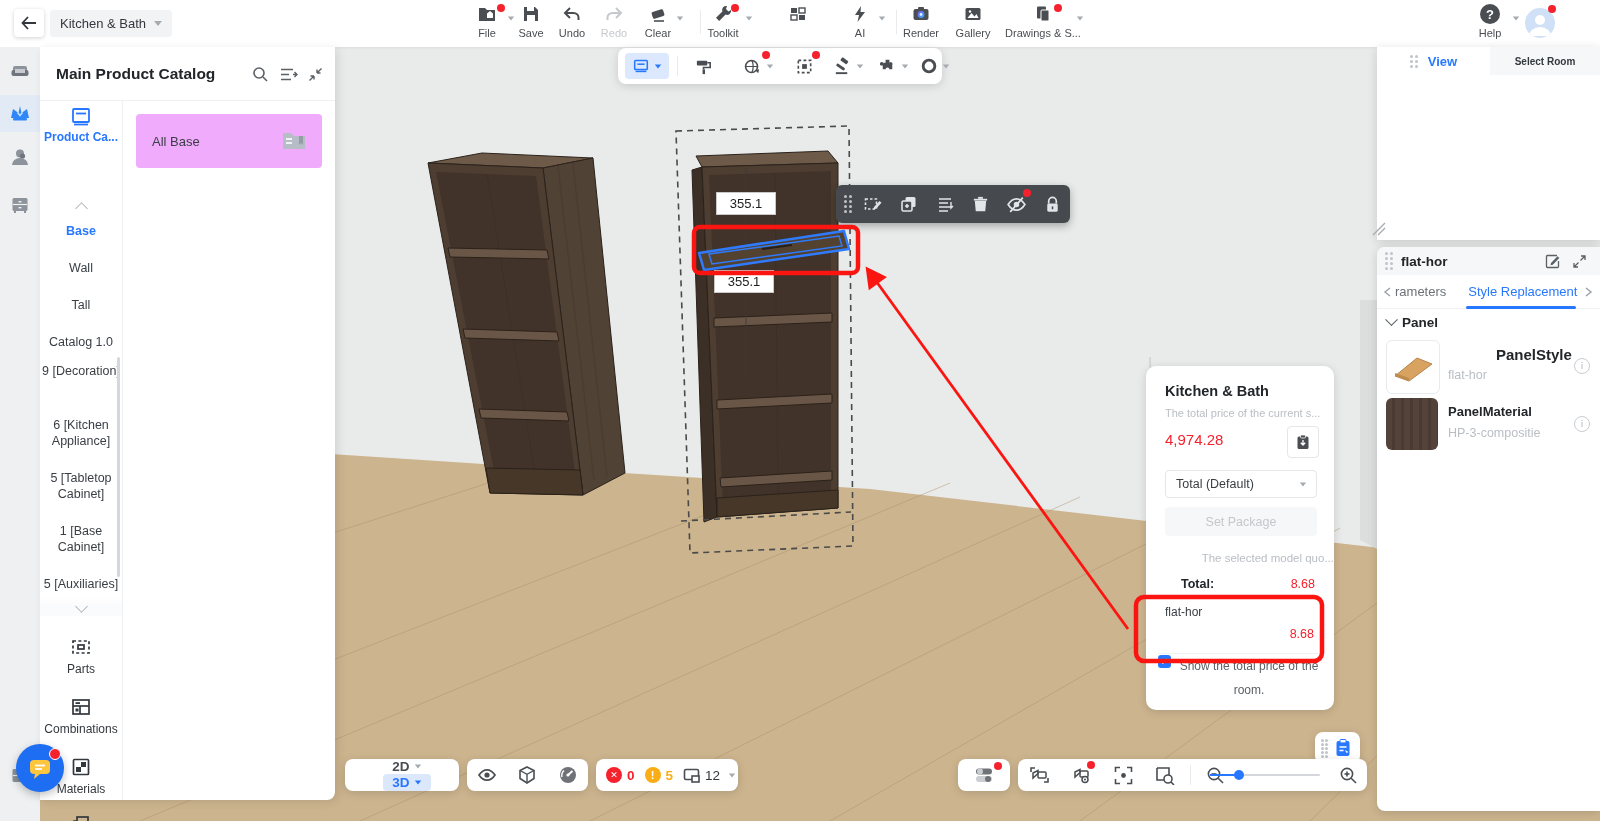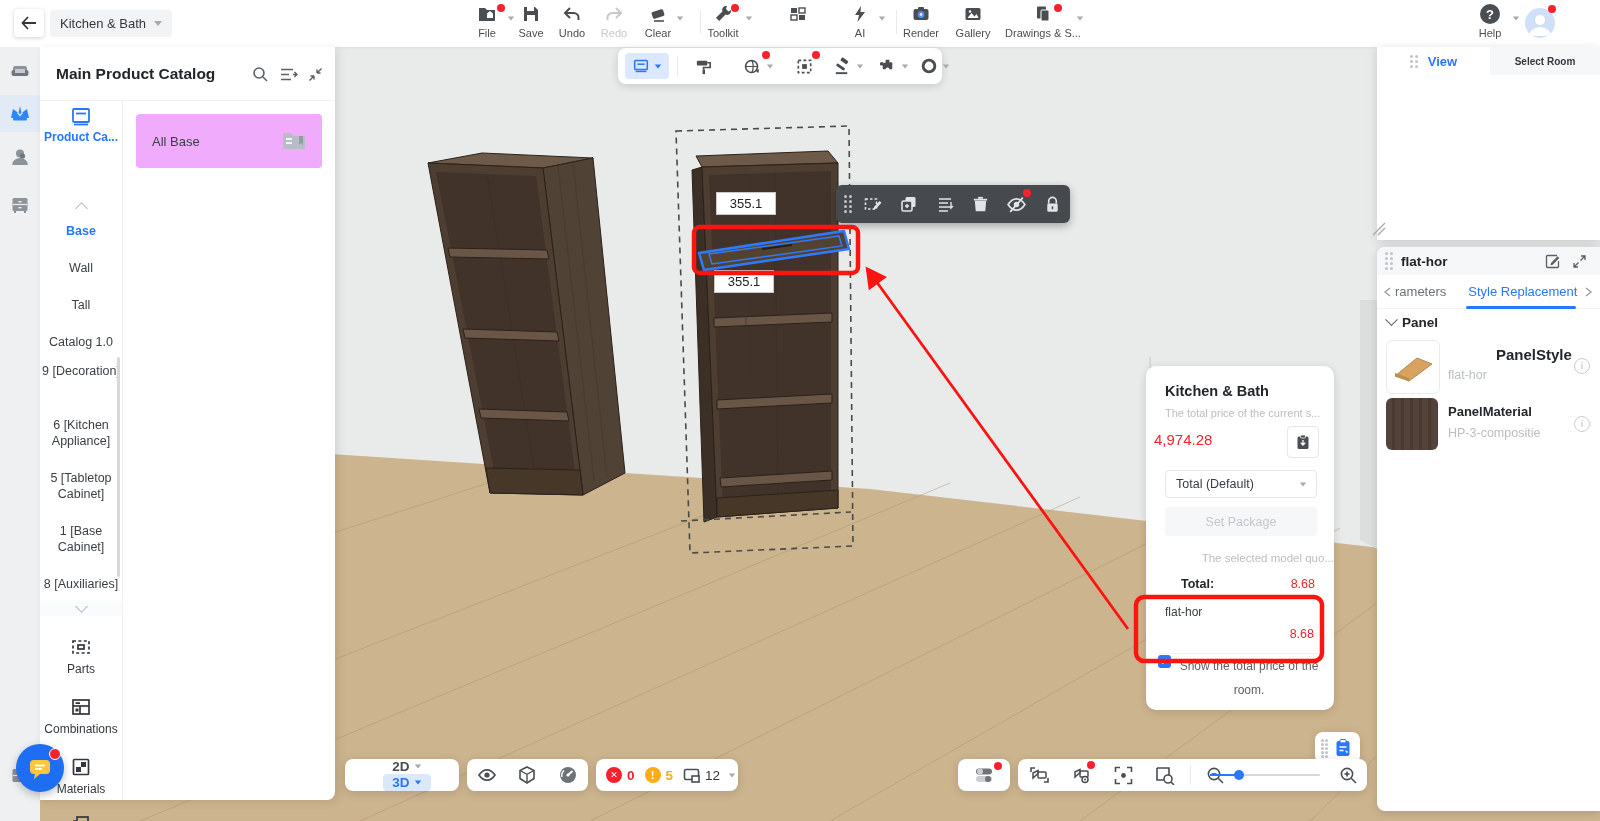"4,974.28" div.abs { left: 8px -> 19px }
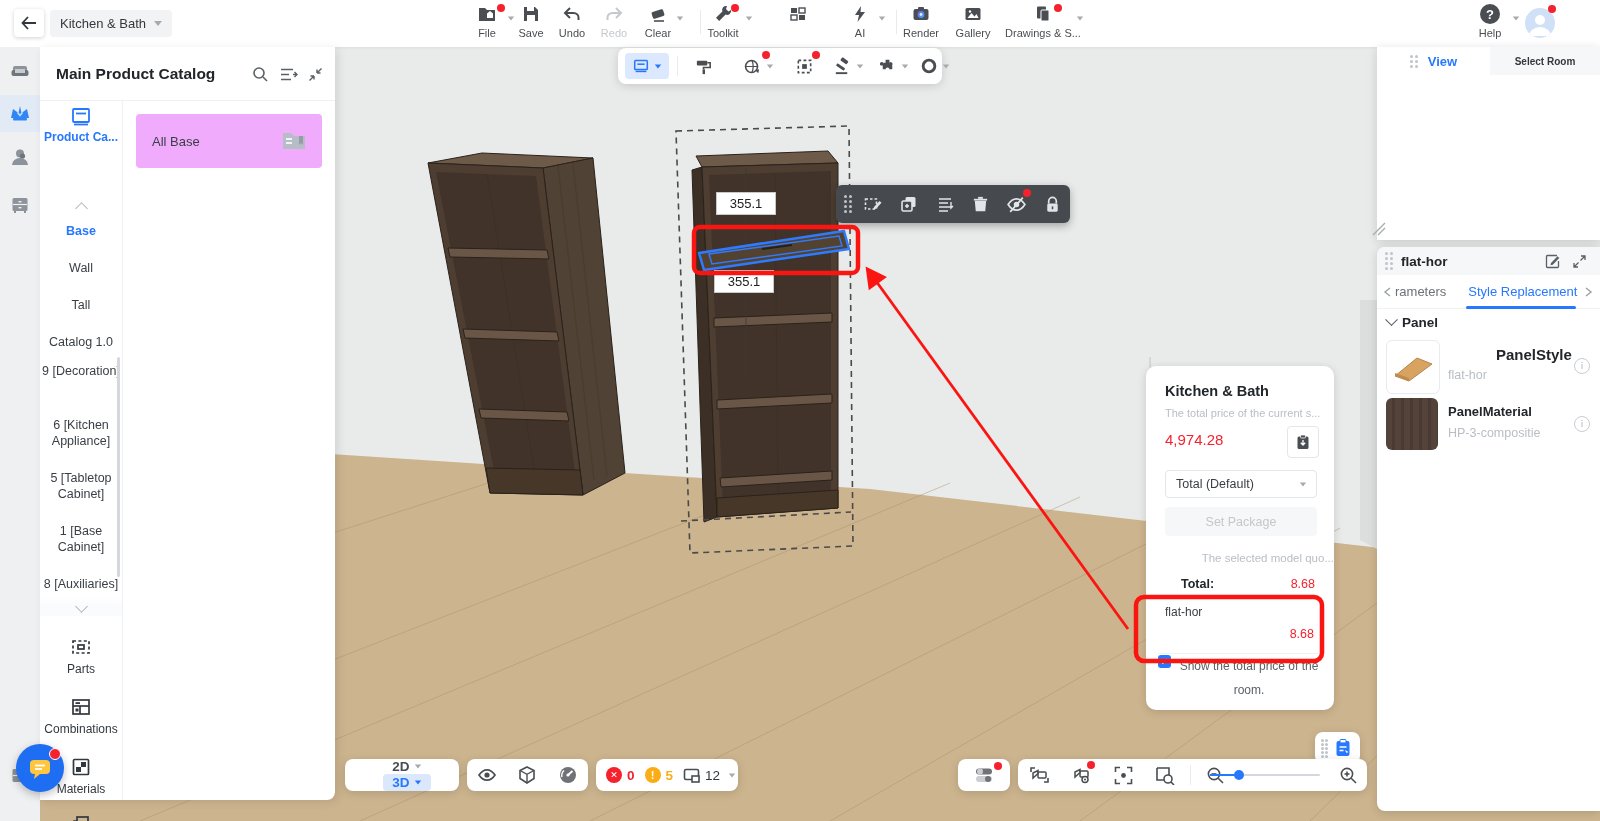"8 [Auxiliaries]" span { text: 8 -> 5 }
